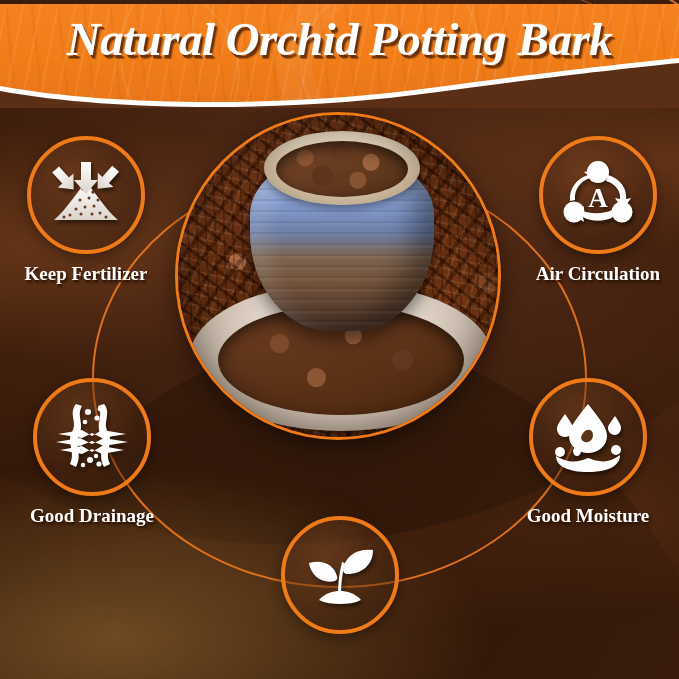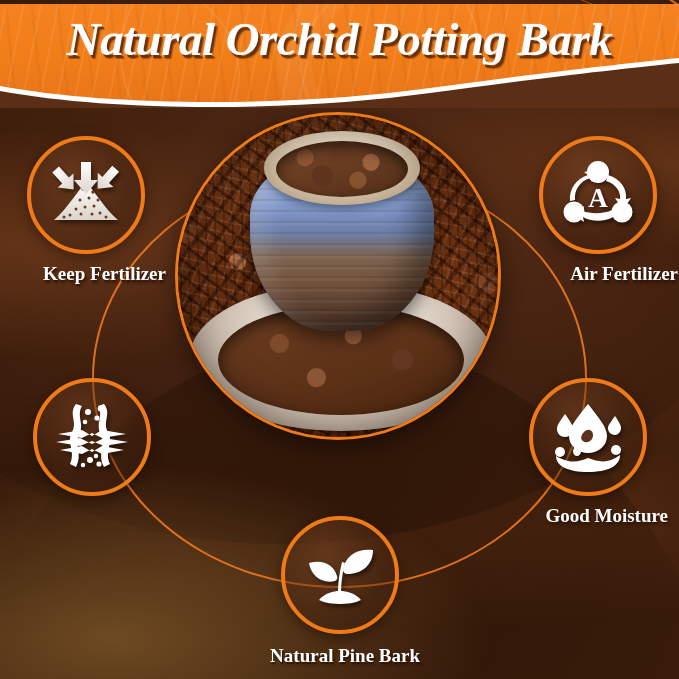"Keep Fertilizer" .flabel { text-align: right -> none }
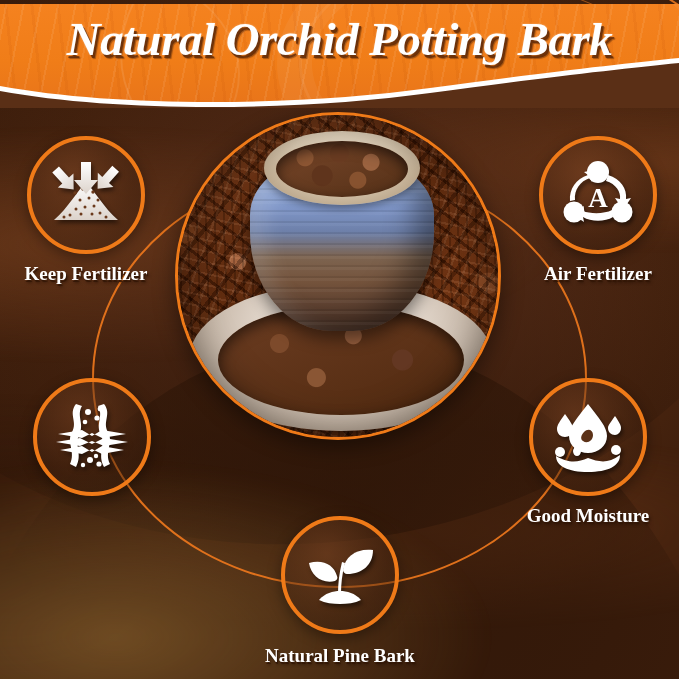"Air Fertilizer" div.flabel { text: Fertilizer -> Circulation }
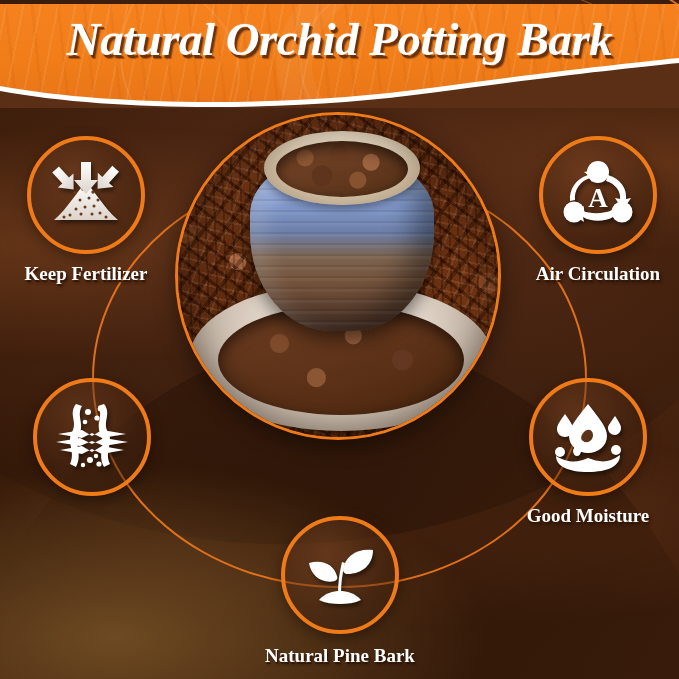"Good Drainage" div.flabel { html: none -> <div>Good Drainage</div> }
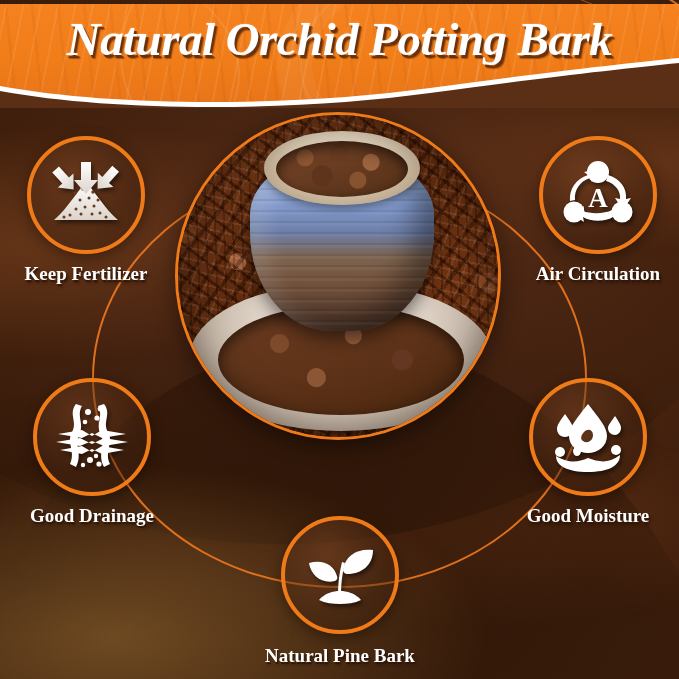"Natural Pine Bark" div.flabel { html: <div>Natural Pine Bark</div> -> none }
